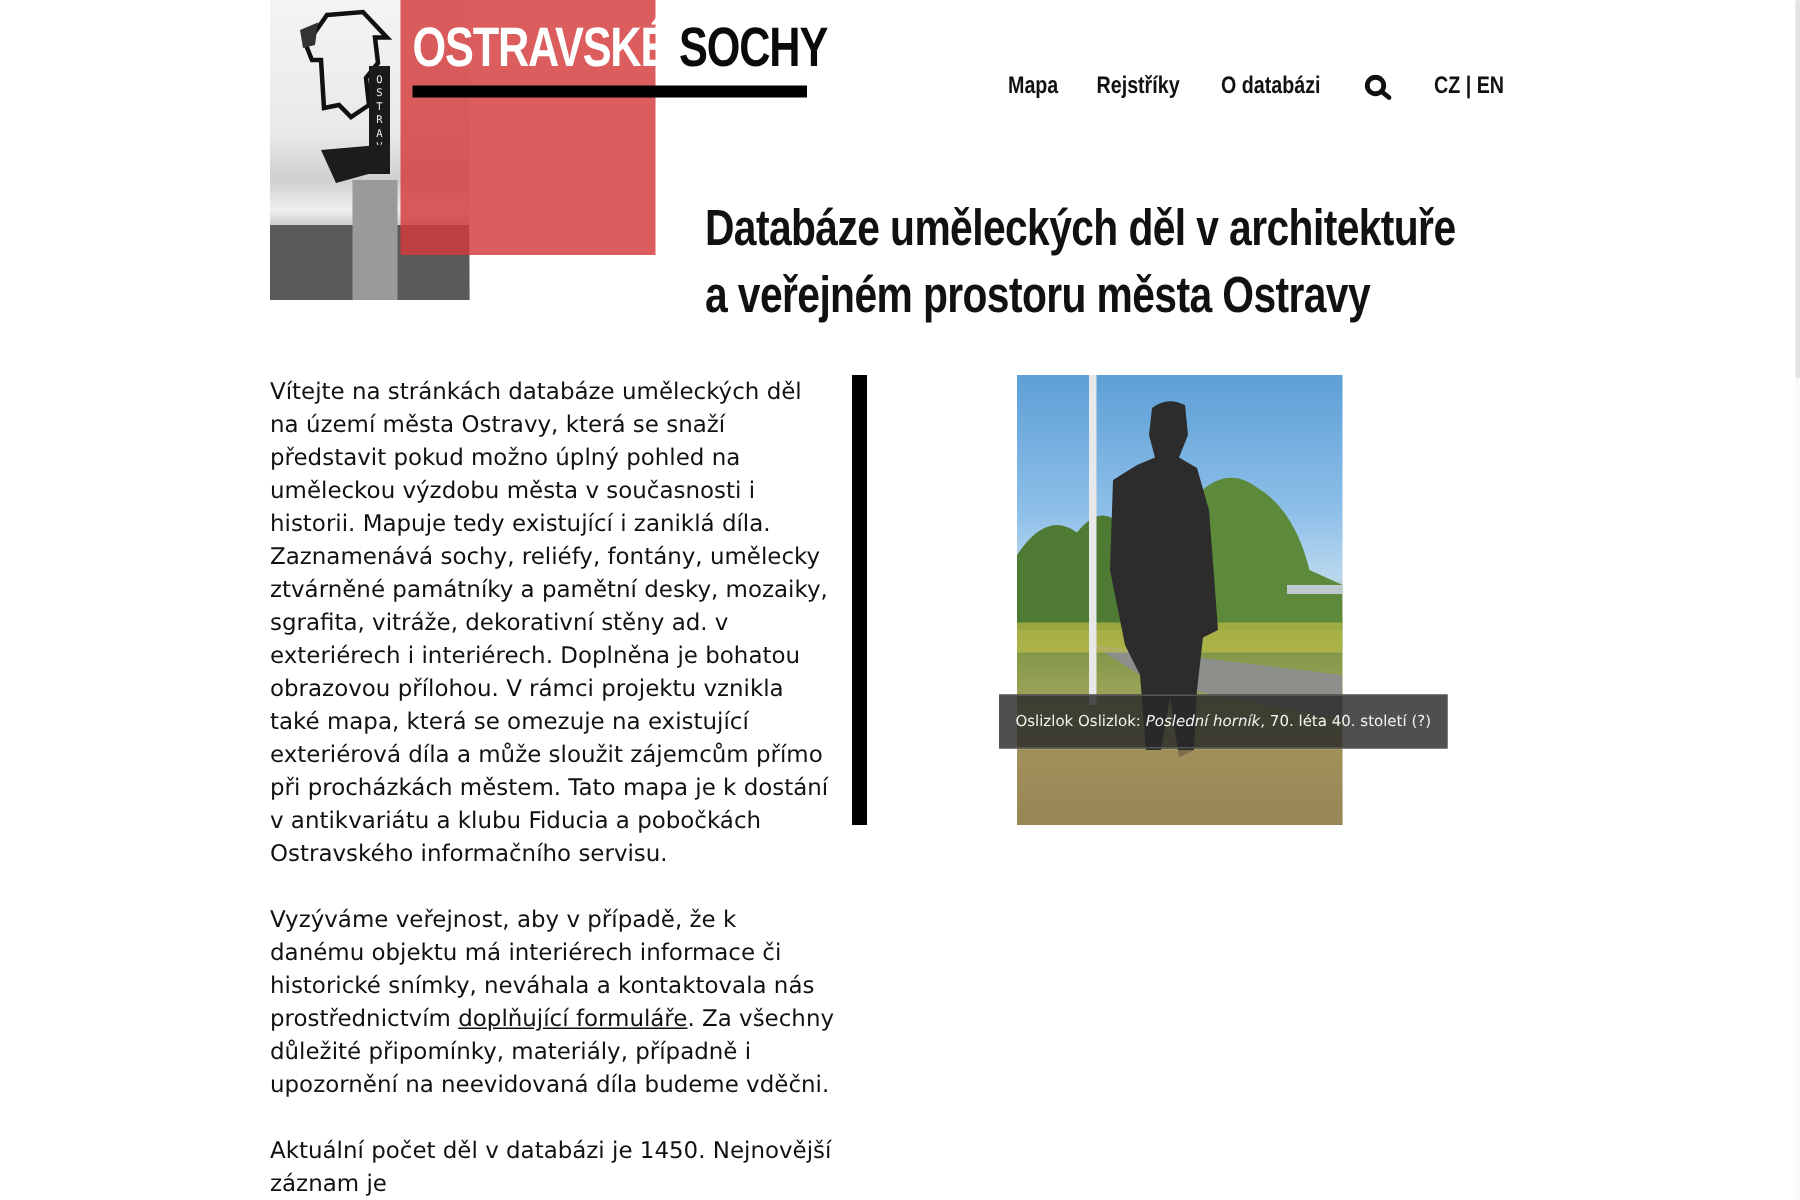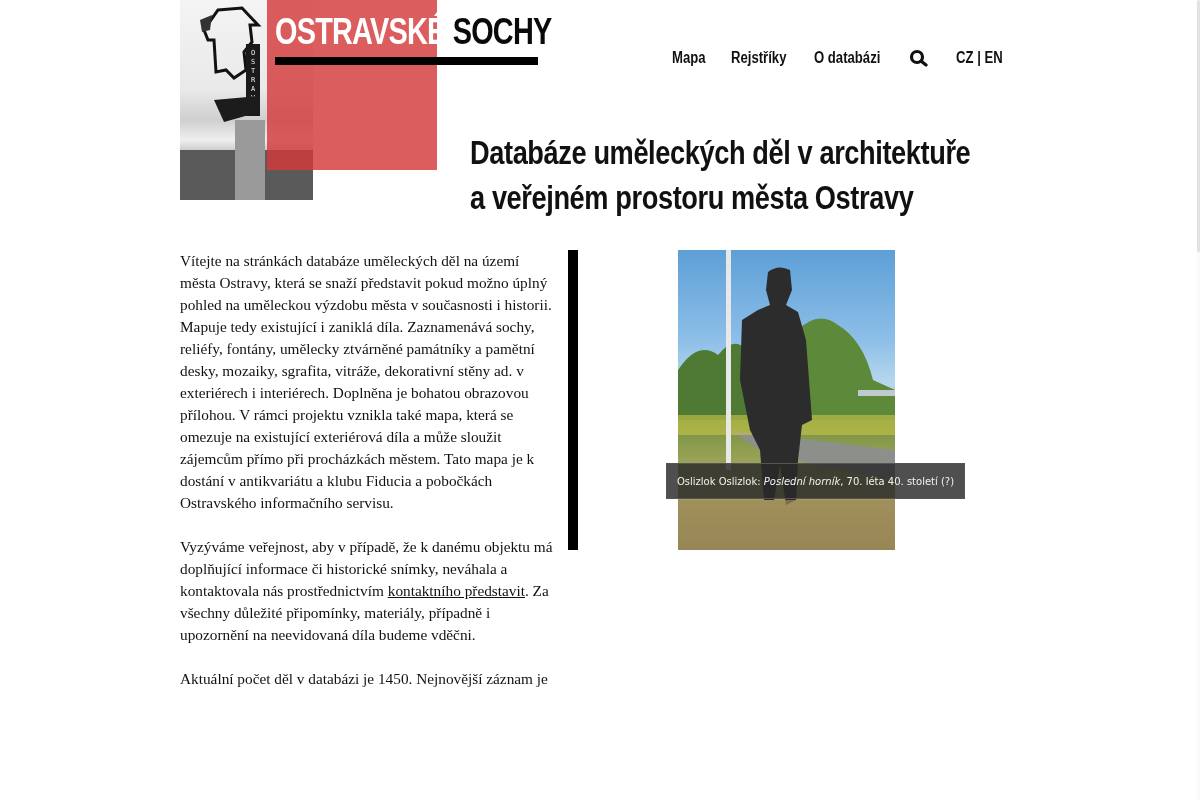"Vítejte na stránkách databáze uměleckých" .content p { font-family: Liberation Serif, serif -> none }
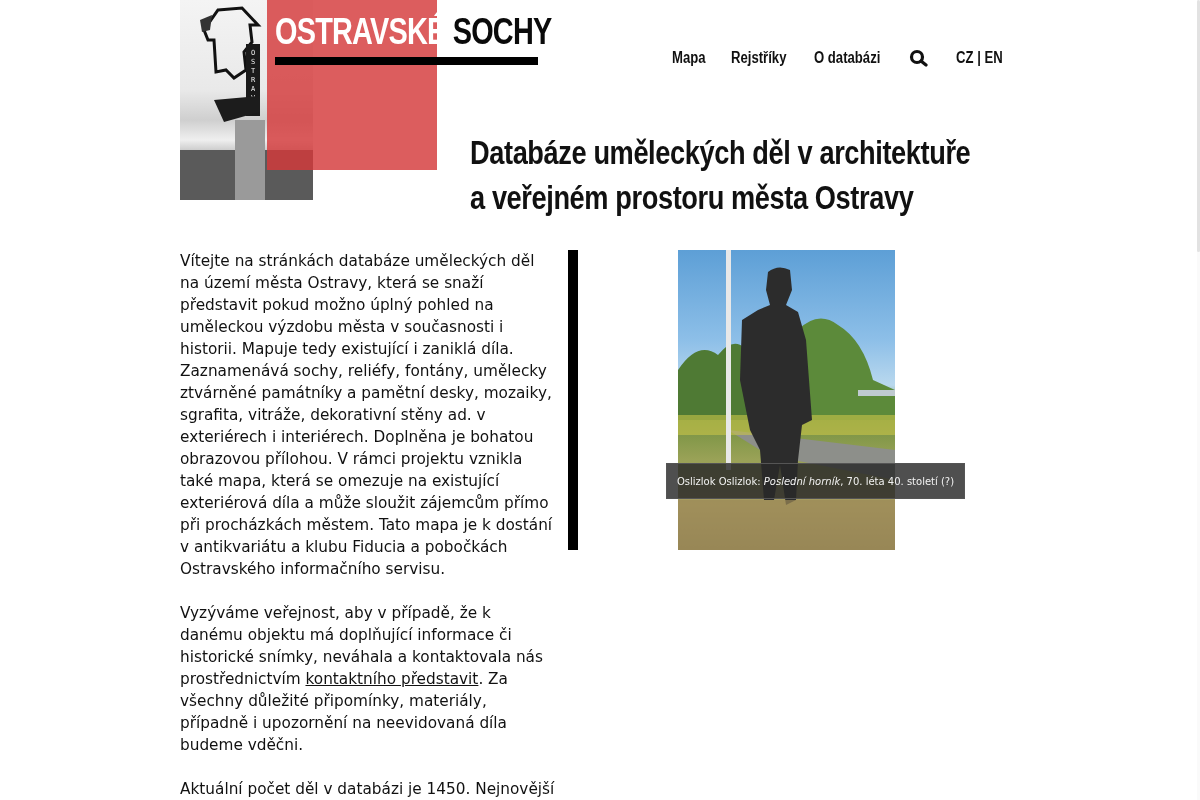"Vyzýváme veřejnost, aby v případě," span { text: doplňující -> interiérech }
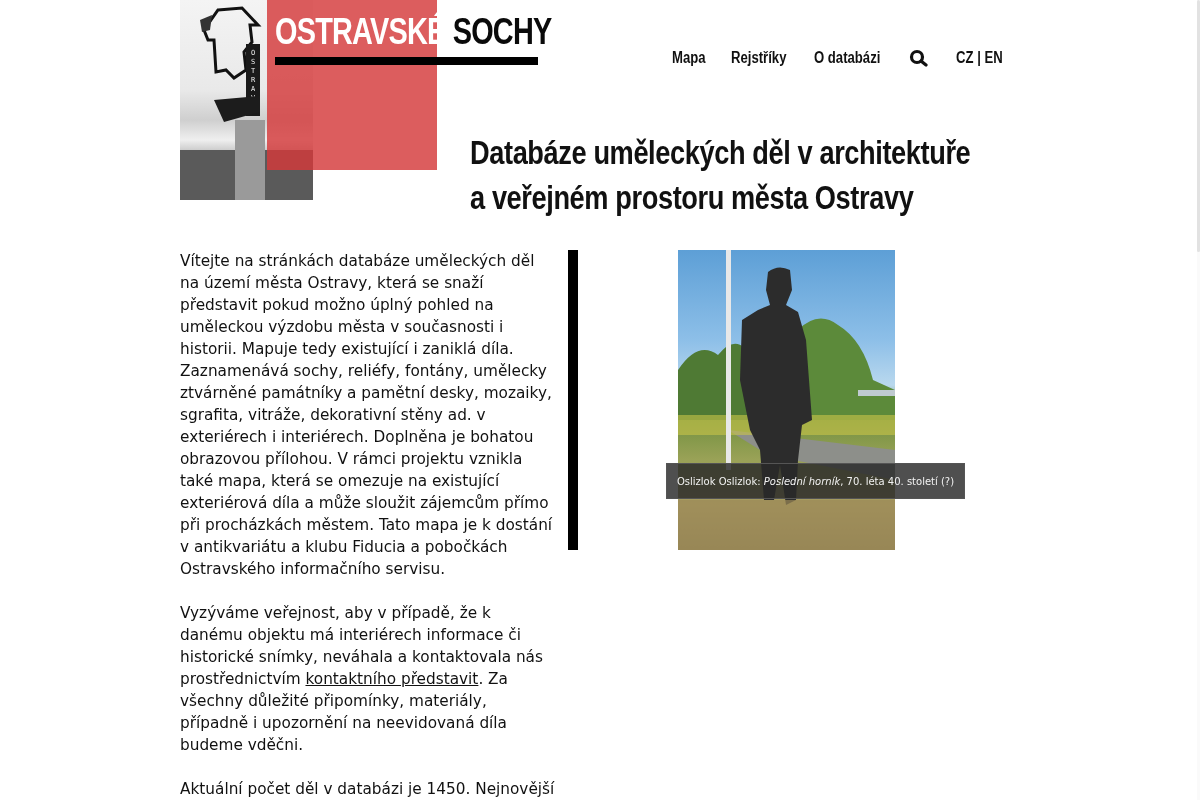"kontaktního představit" a { text: kontaktního představit -> doplňující formuláře }
